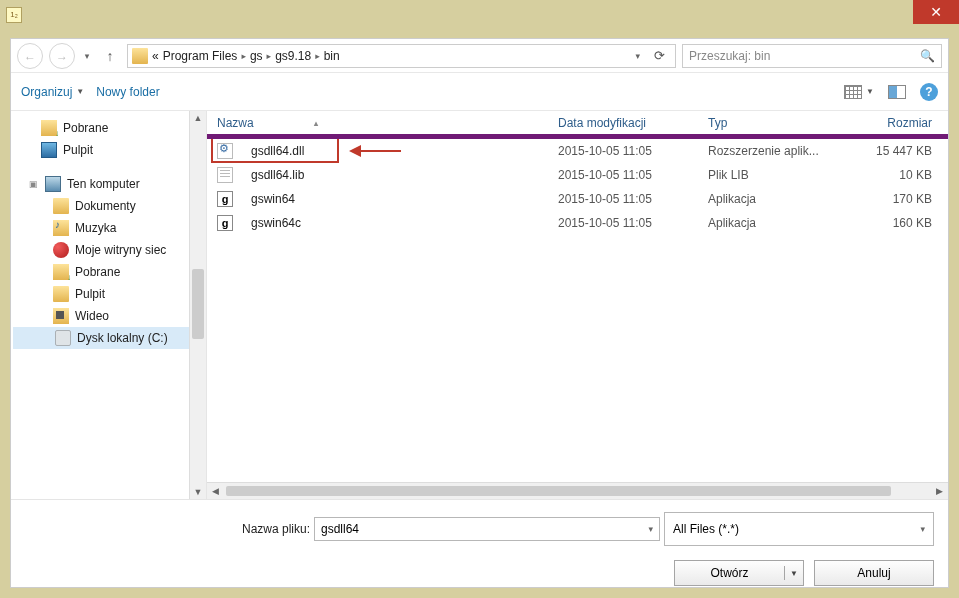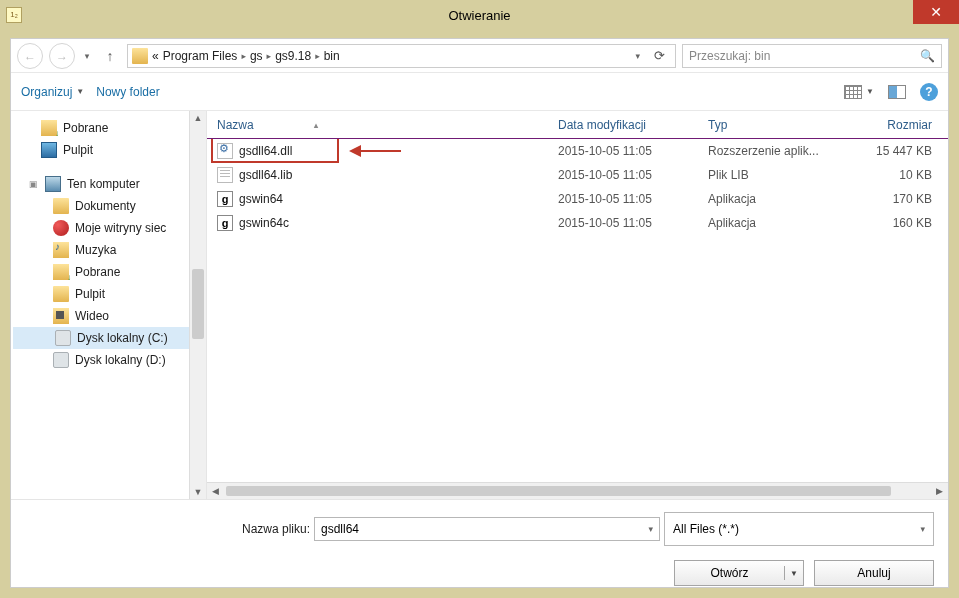"Otwieranie" div.title-text { html: <div>Otwieranie</div> -> none }
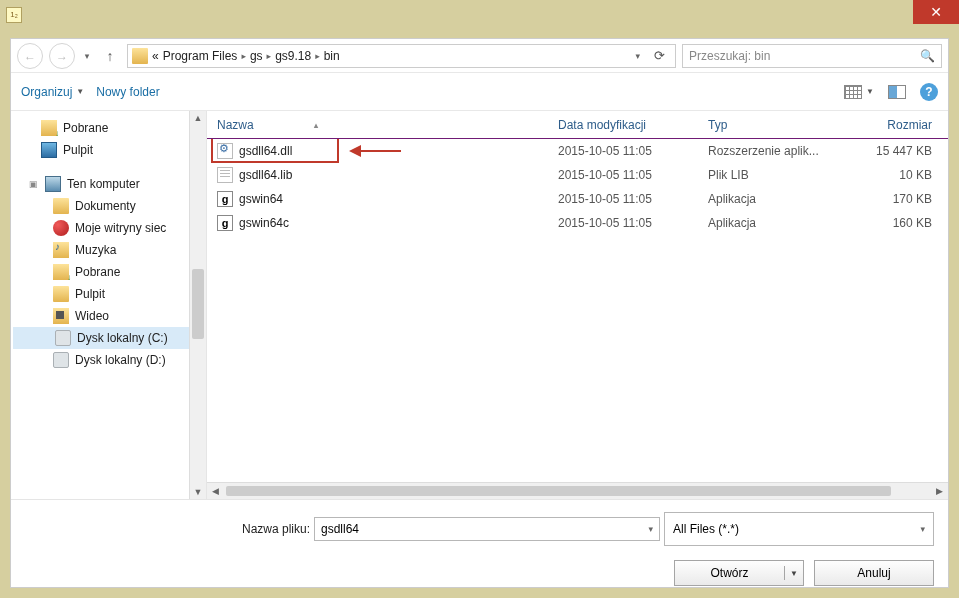"Nazwa" .files-header { border-bottom: 1px solid #701a75 -> 5px solid #701a75 }
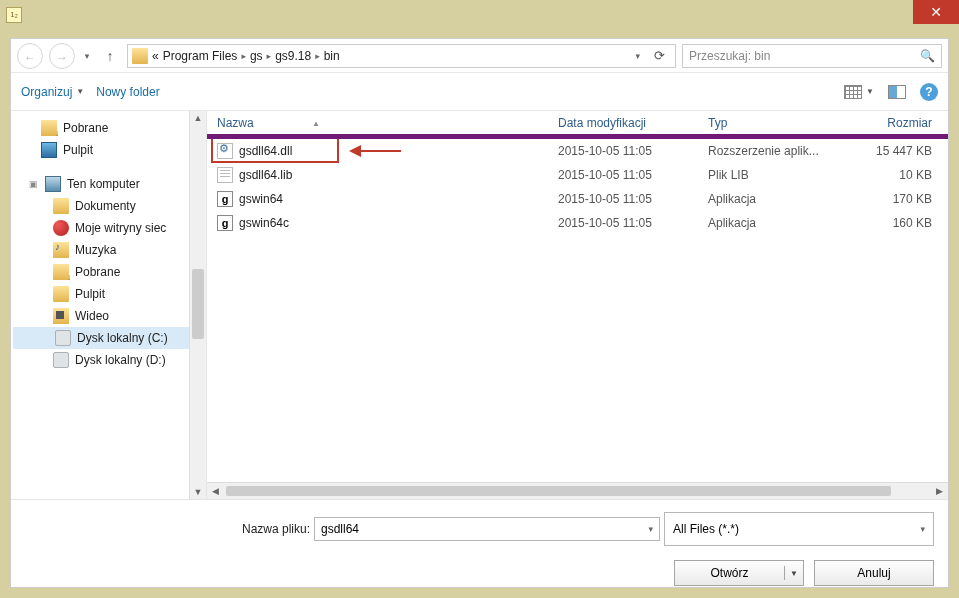"gsdll64.dll" .file-row .cell.name { gap: 6px -> 18px }
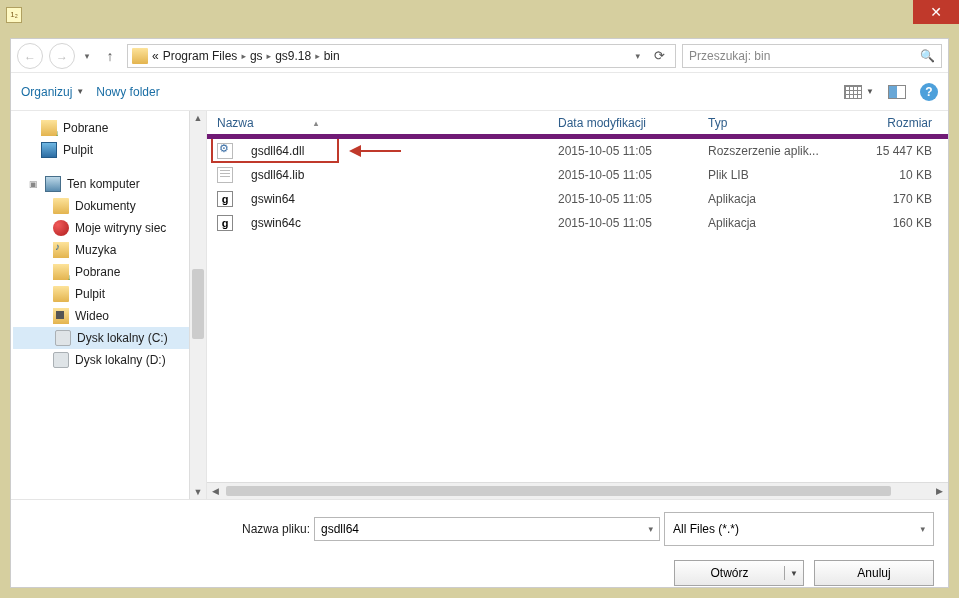"Moje witryny siec" div.tree-item { order: before "Muzyka" -> after "Muzyka" }
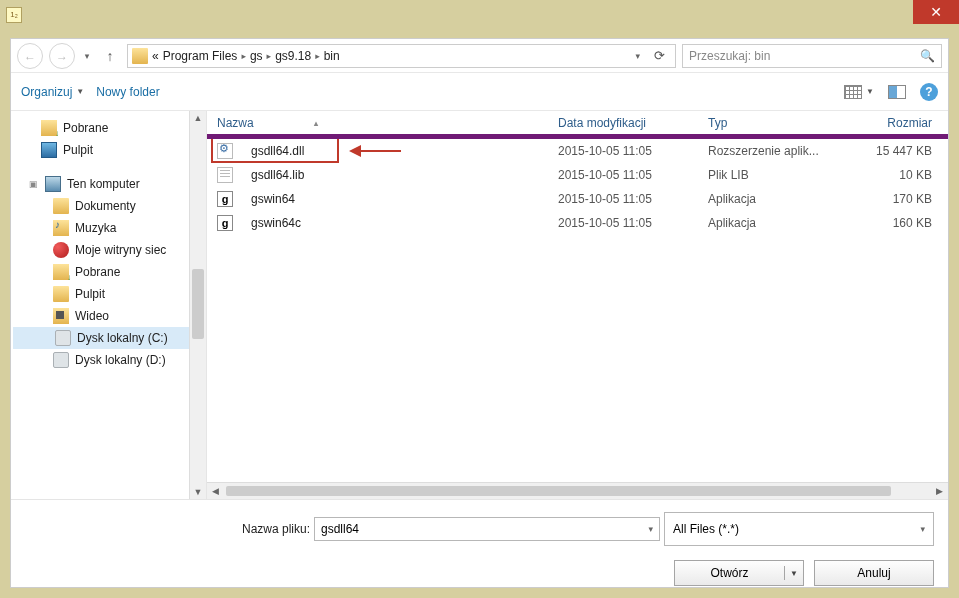"Dysk lokalny (D:)" div.tree-item { html: <div> <span></span> <span>Dysk lokalny (D:)</span> </div> -> none }
